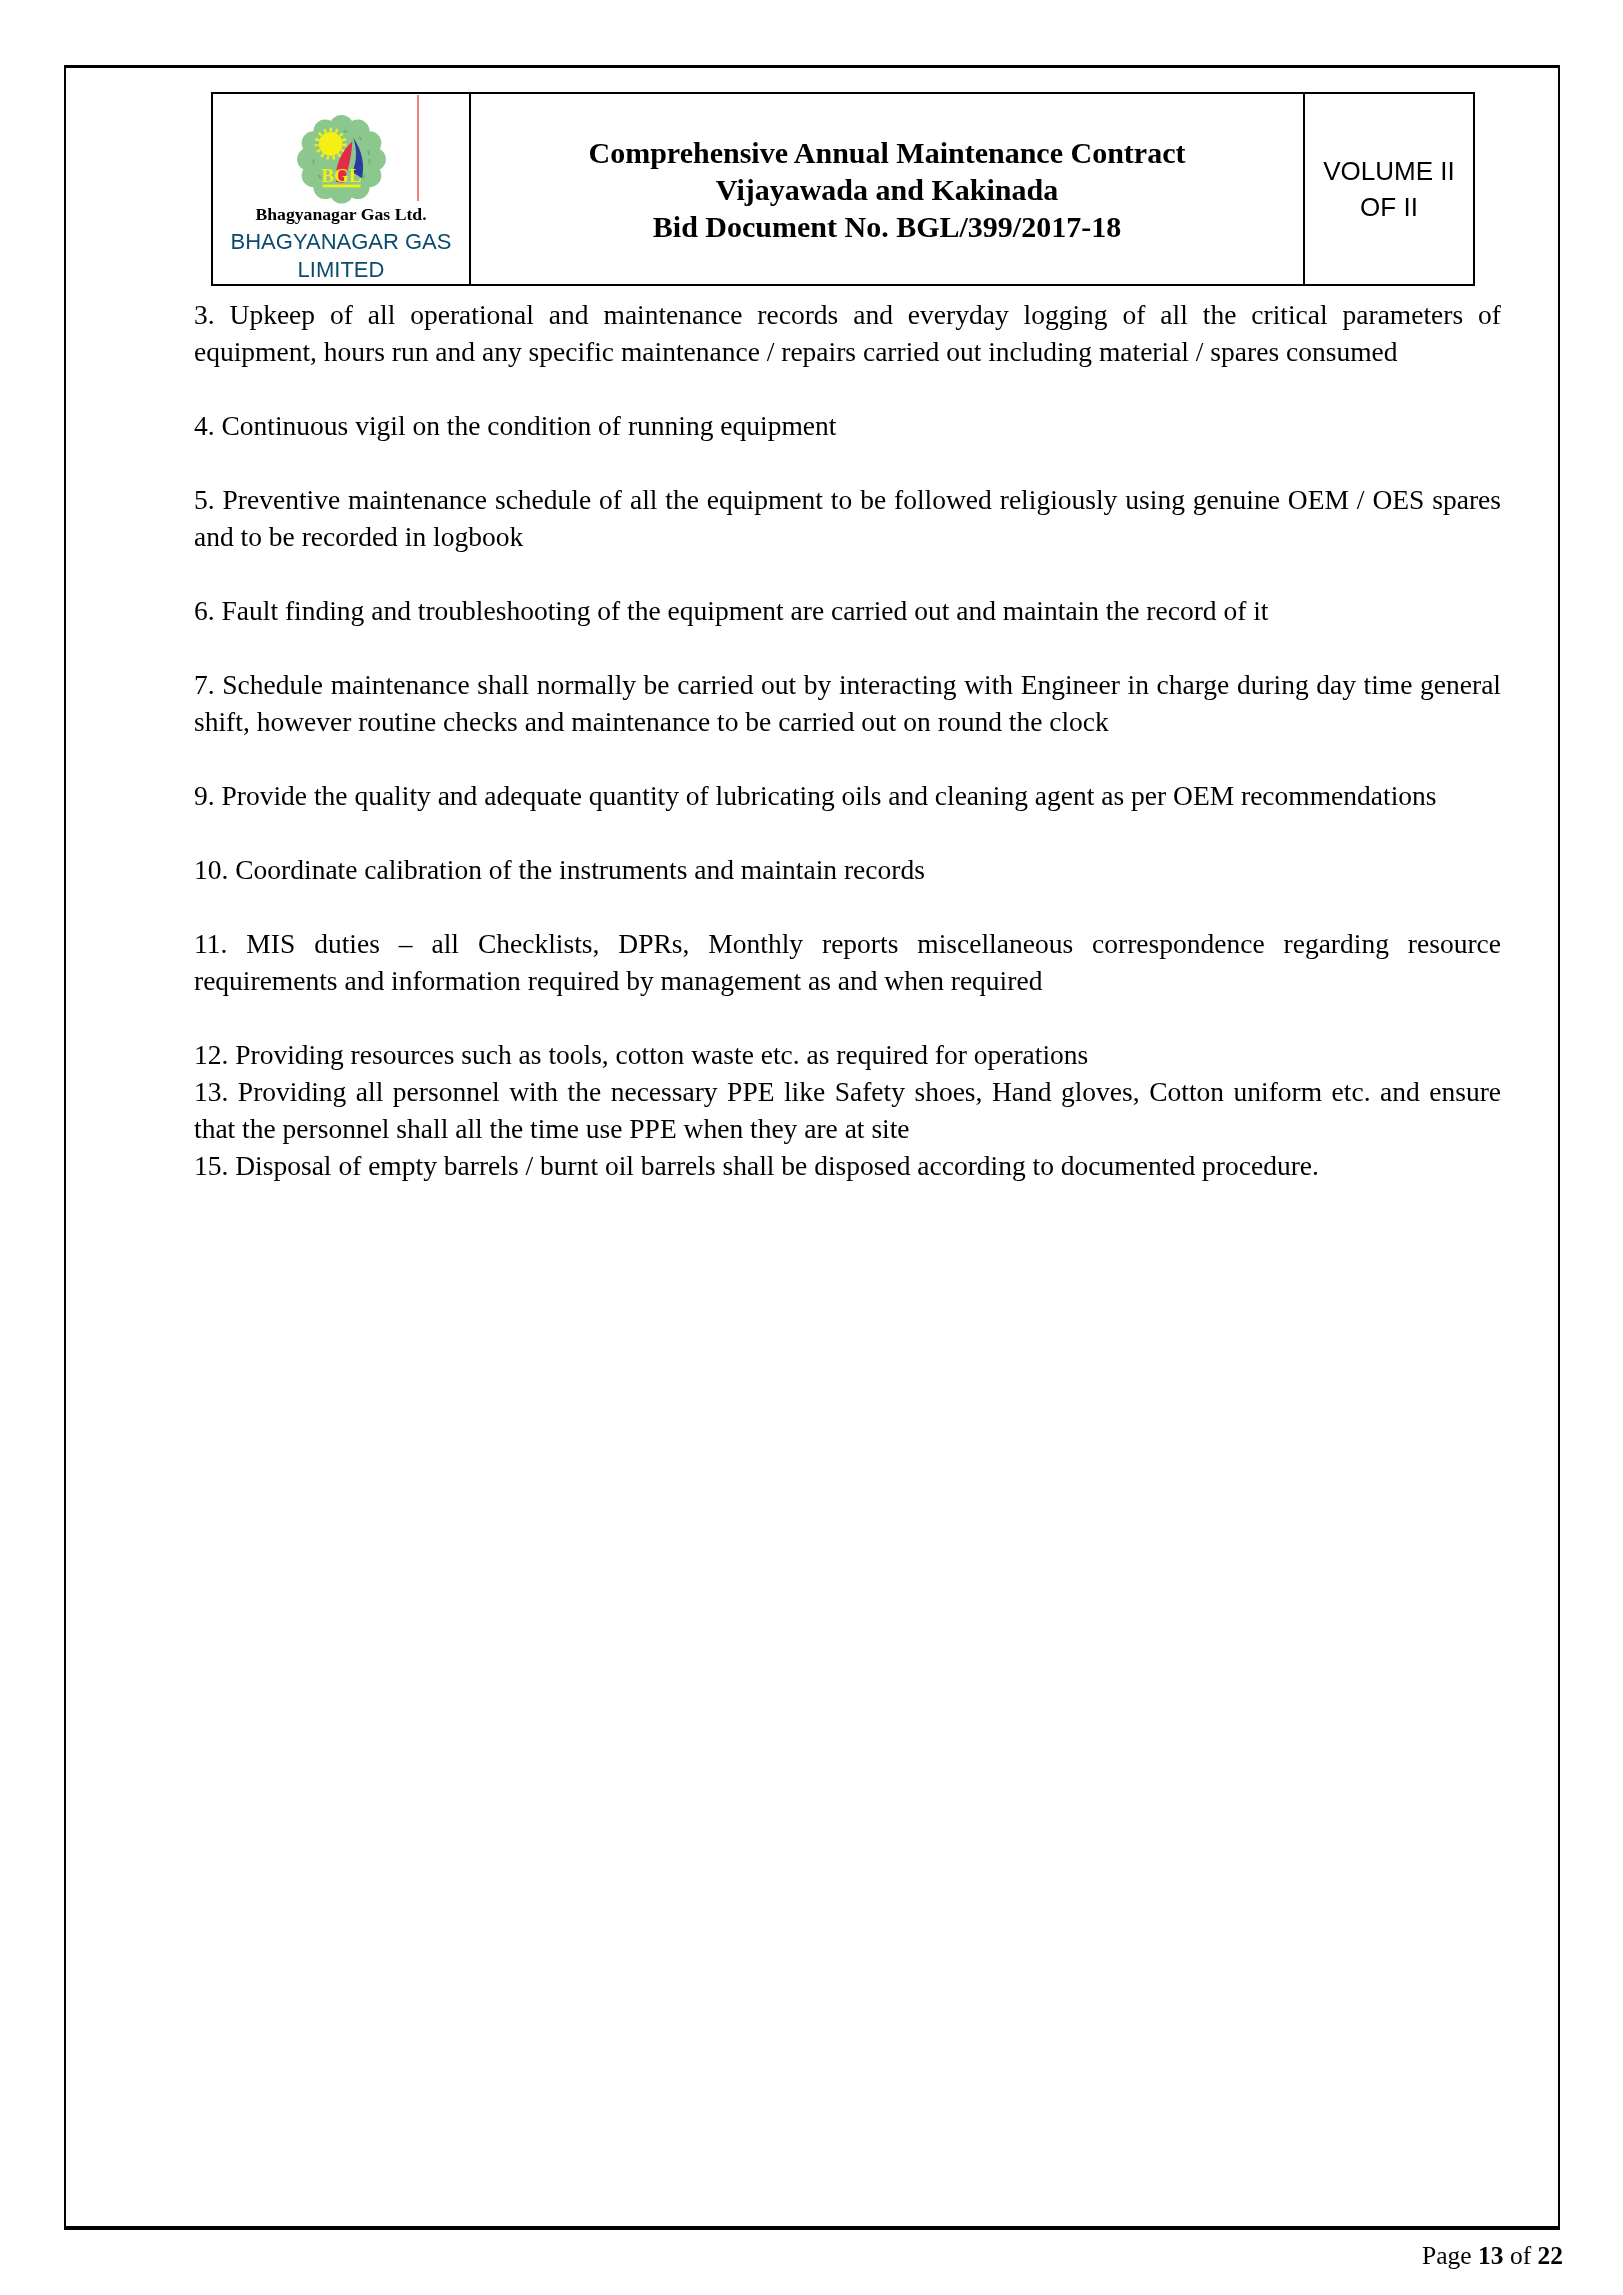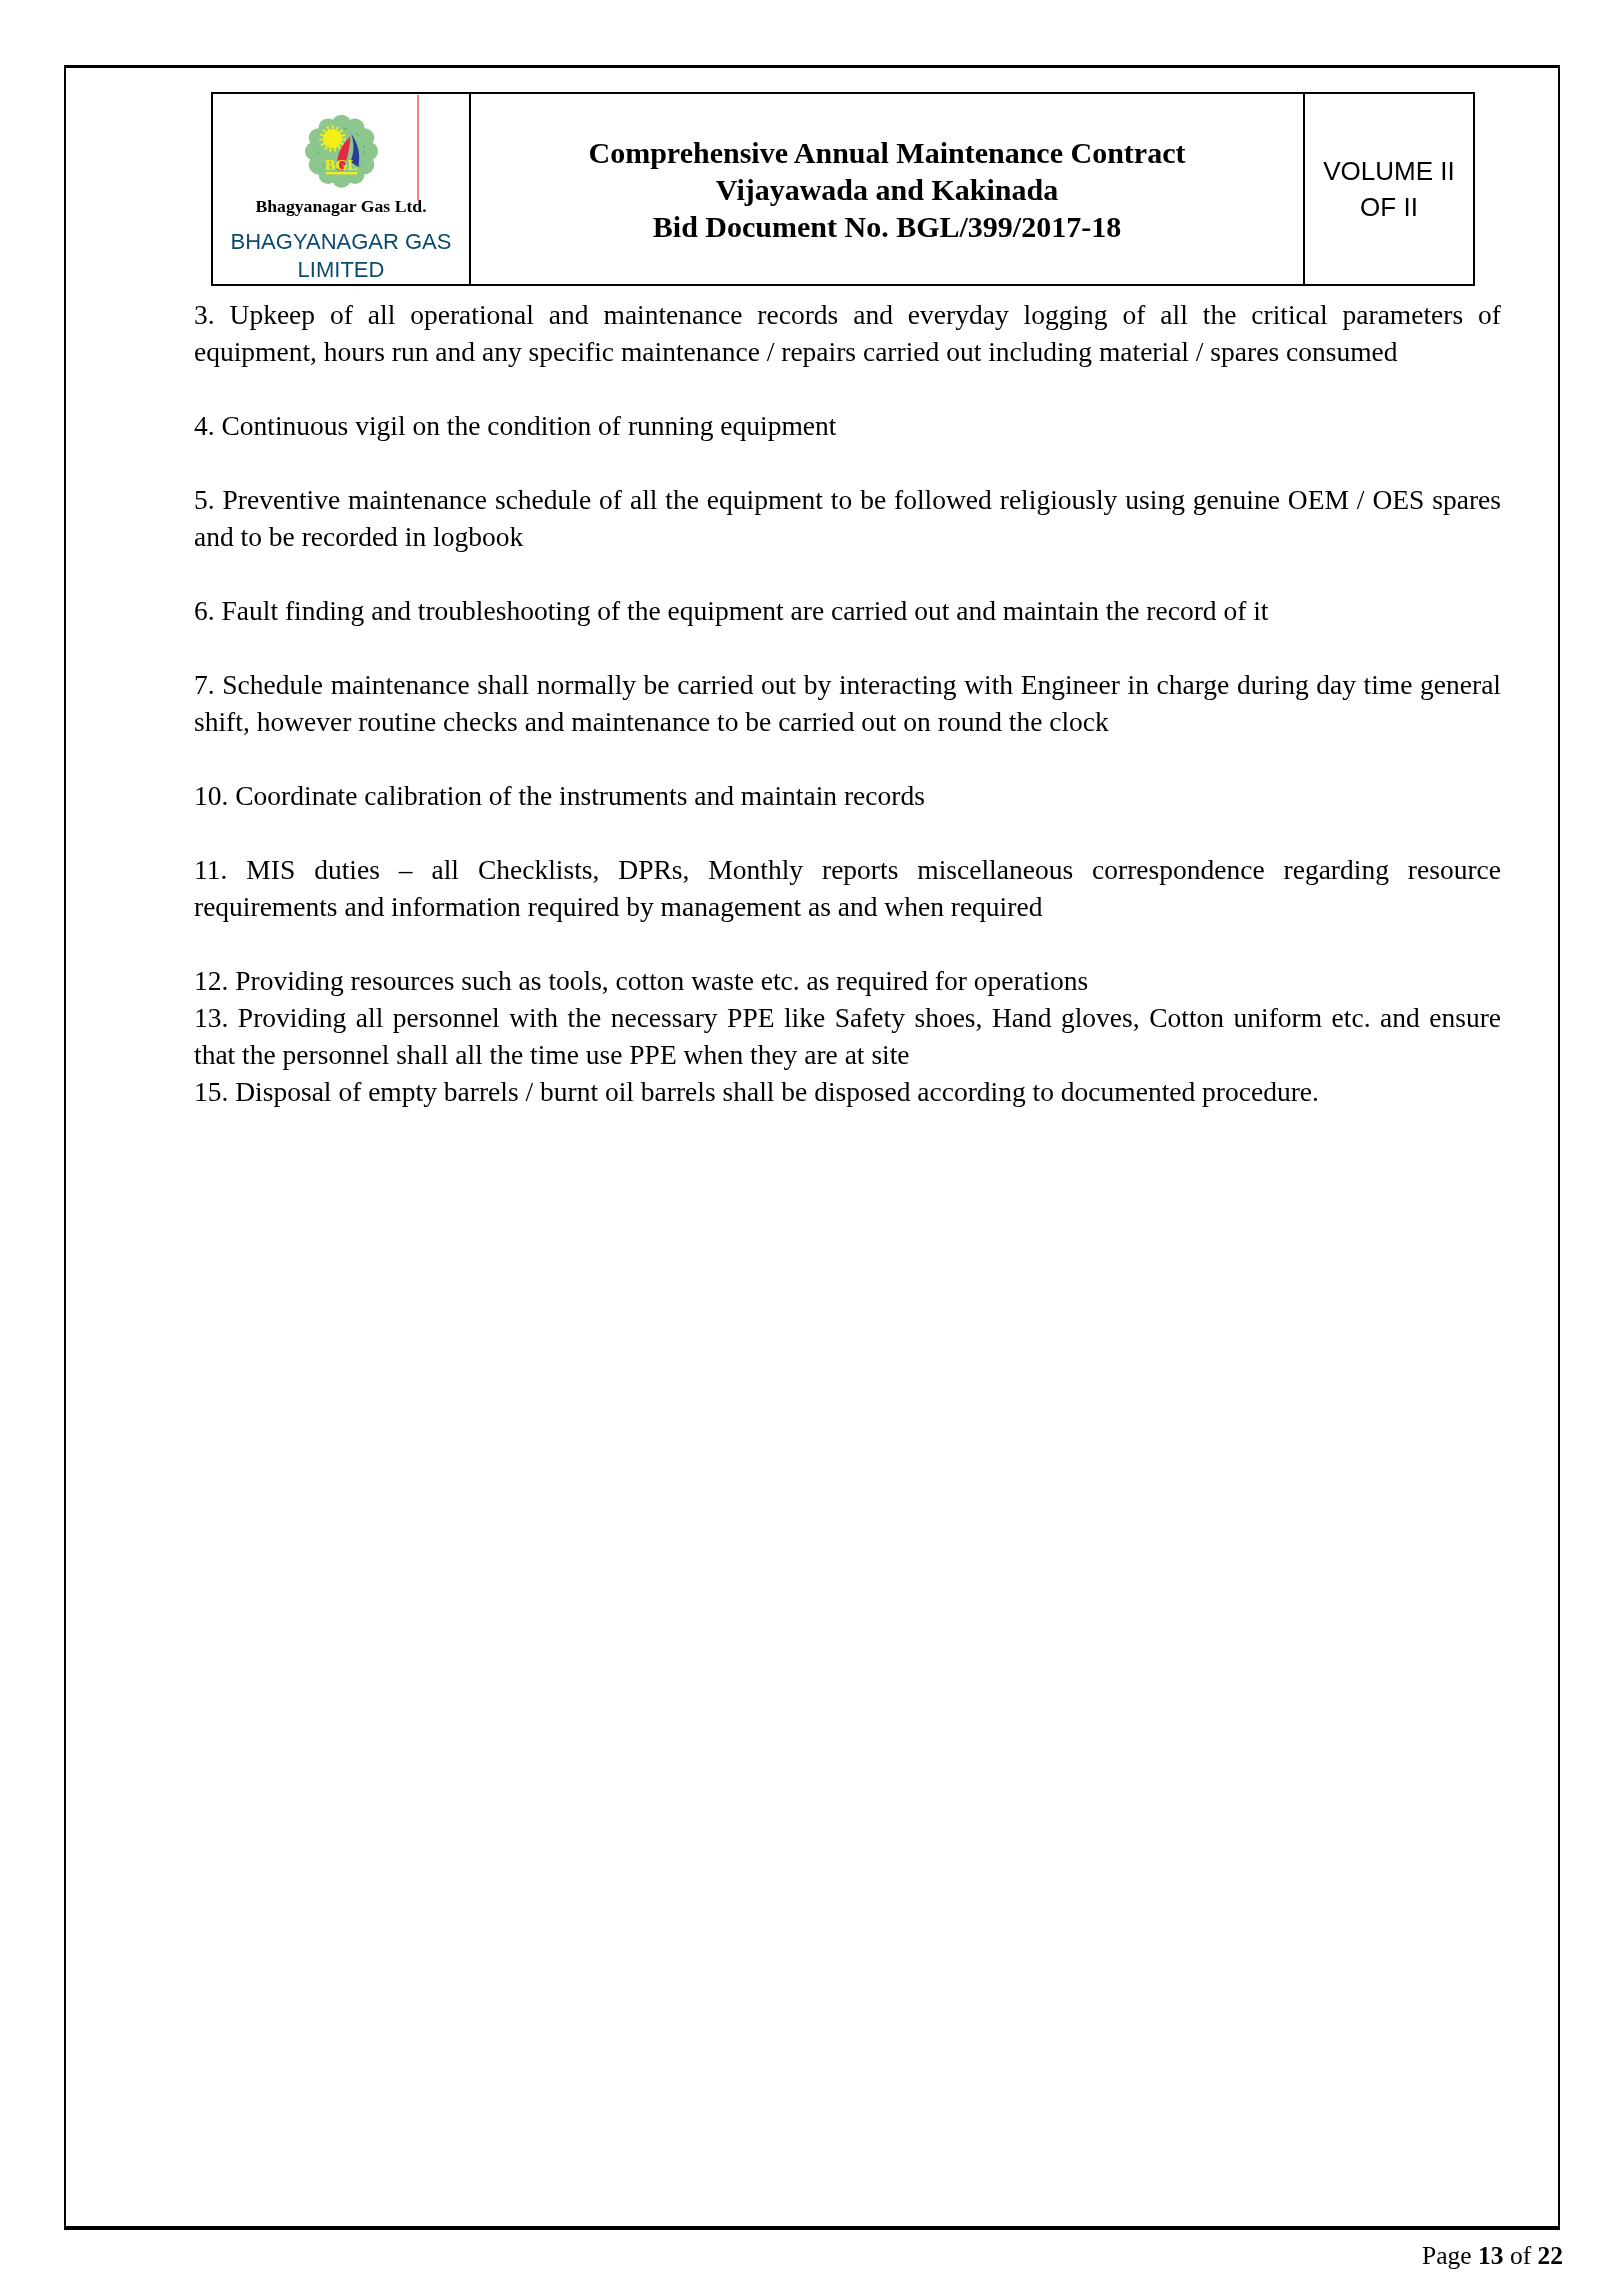"BGL" .cell-logo { gap: 8px -> none }
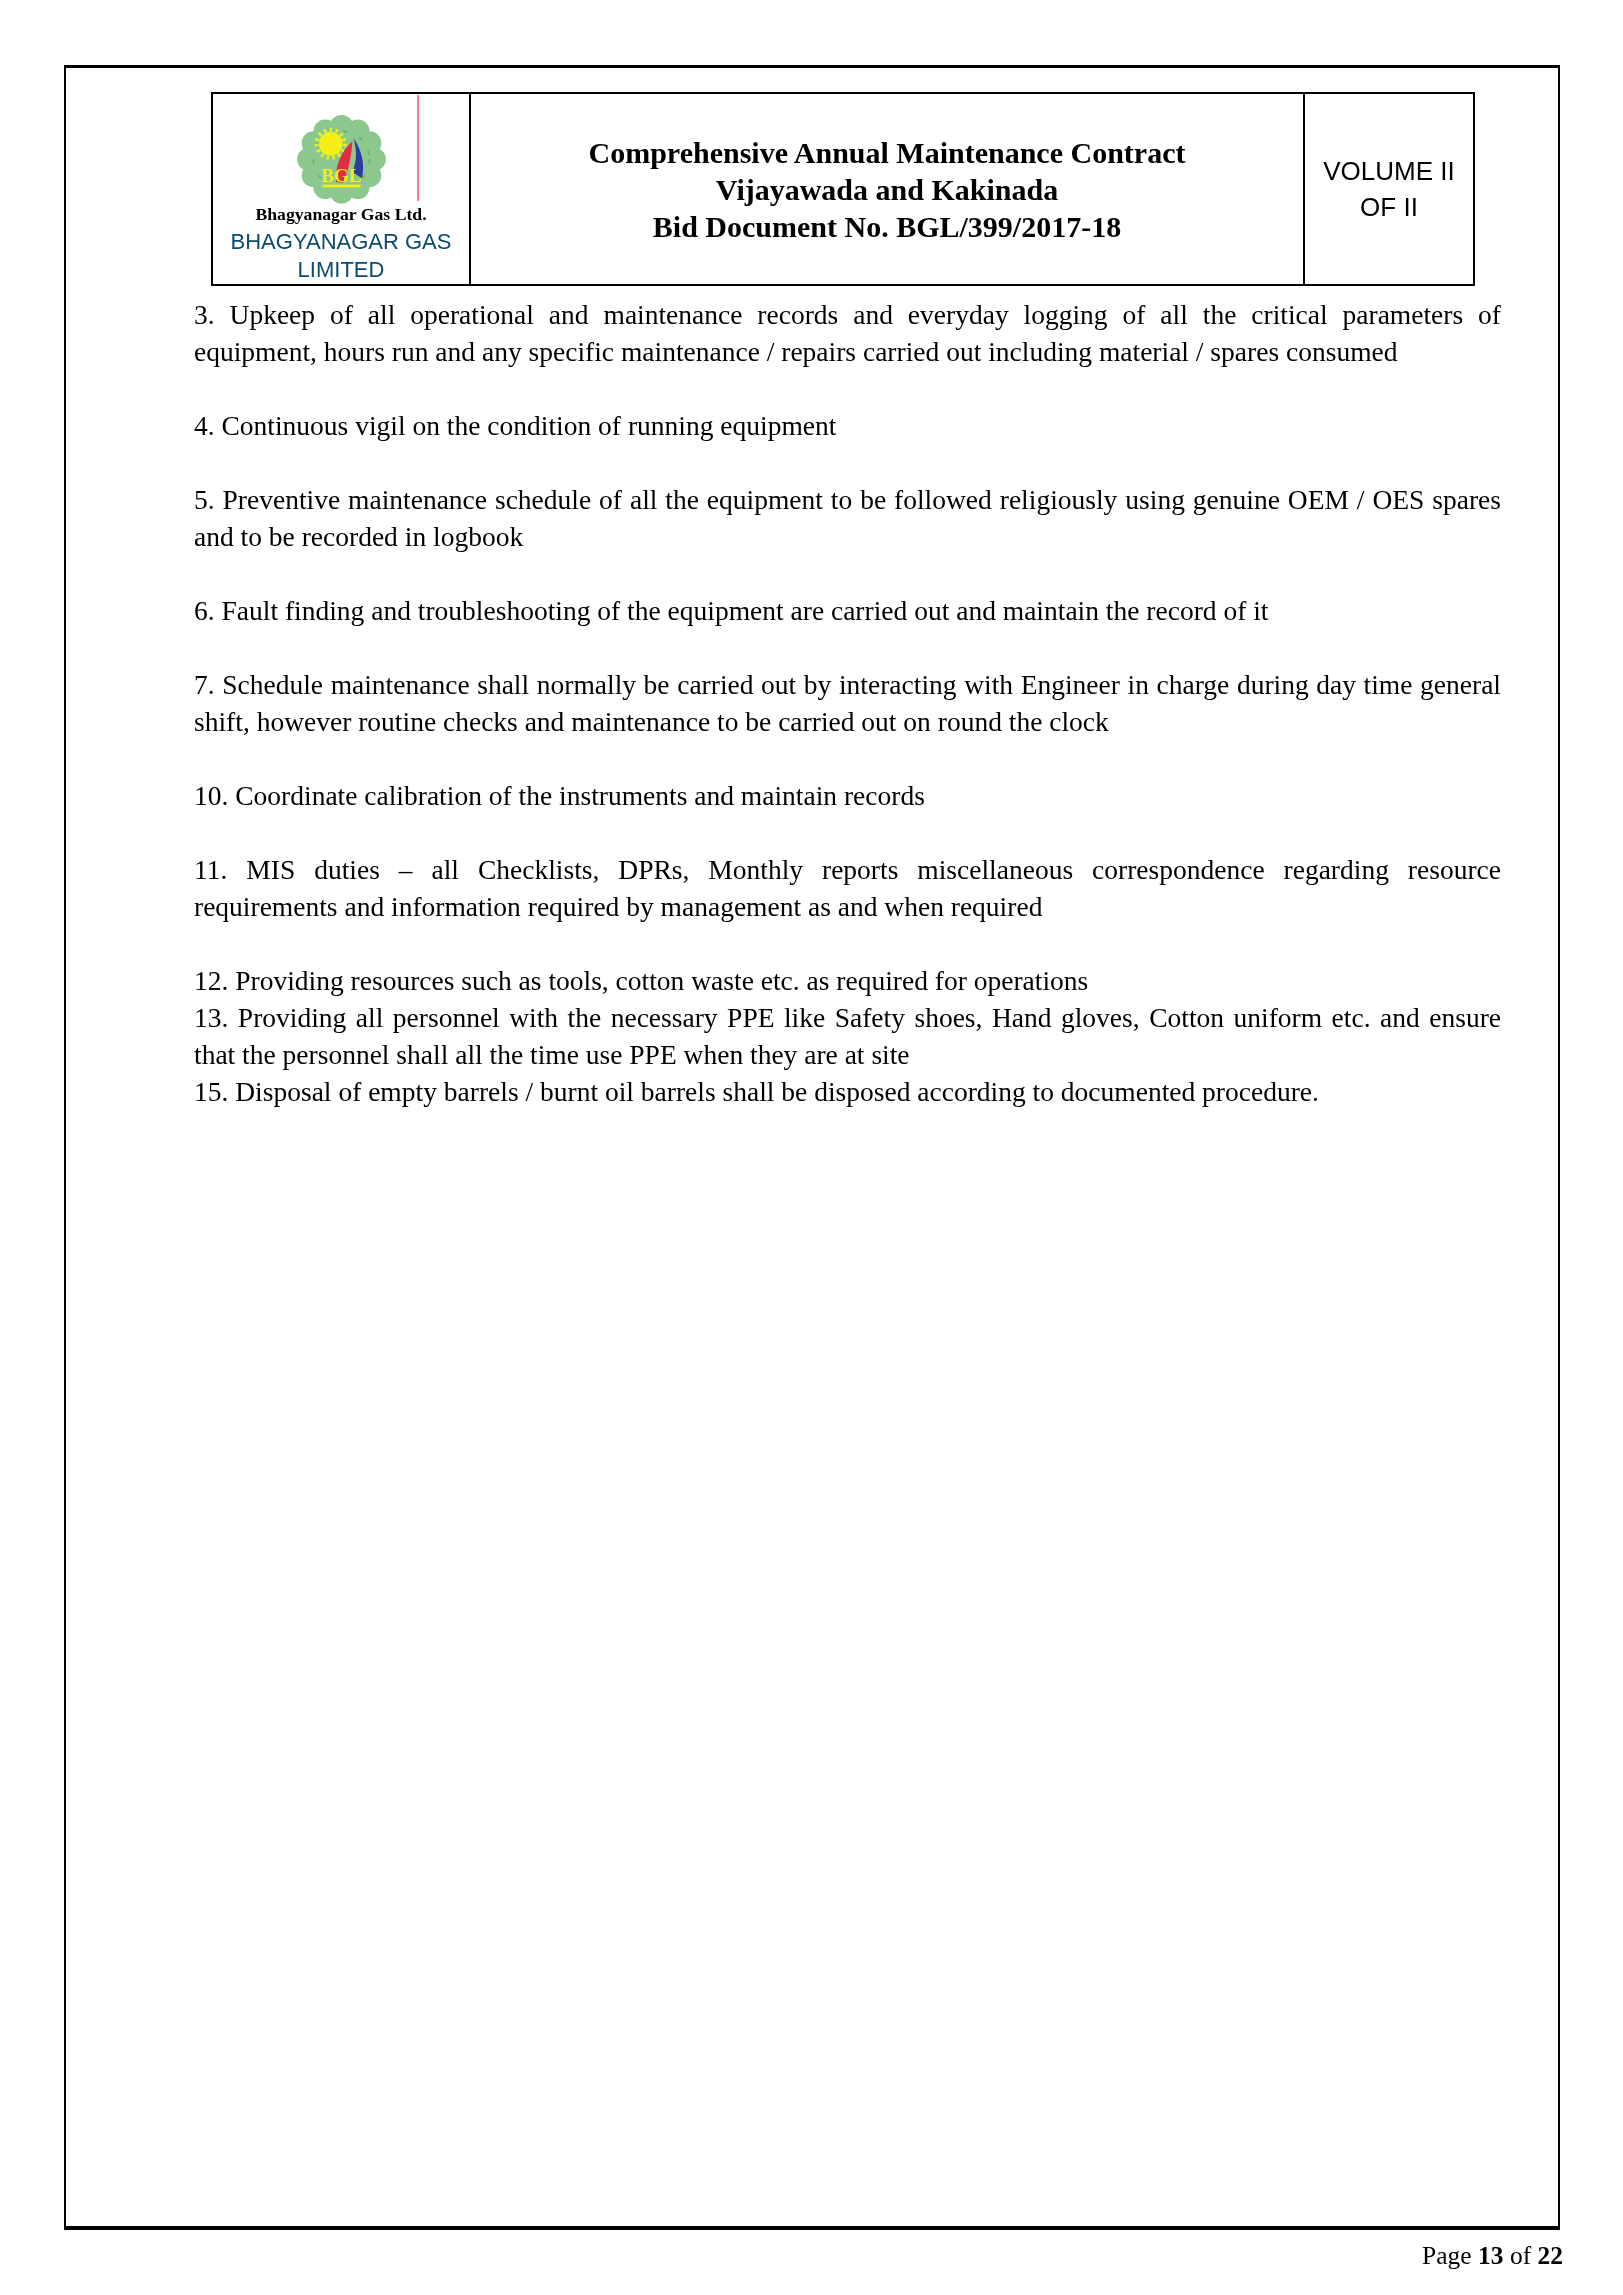"9. Provide the quality and" div.para { html: none -> <div>9. Provide the quality and adequate quantity of lubricating oils and cleaning agent as per OEM recommendations</div> }
